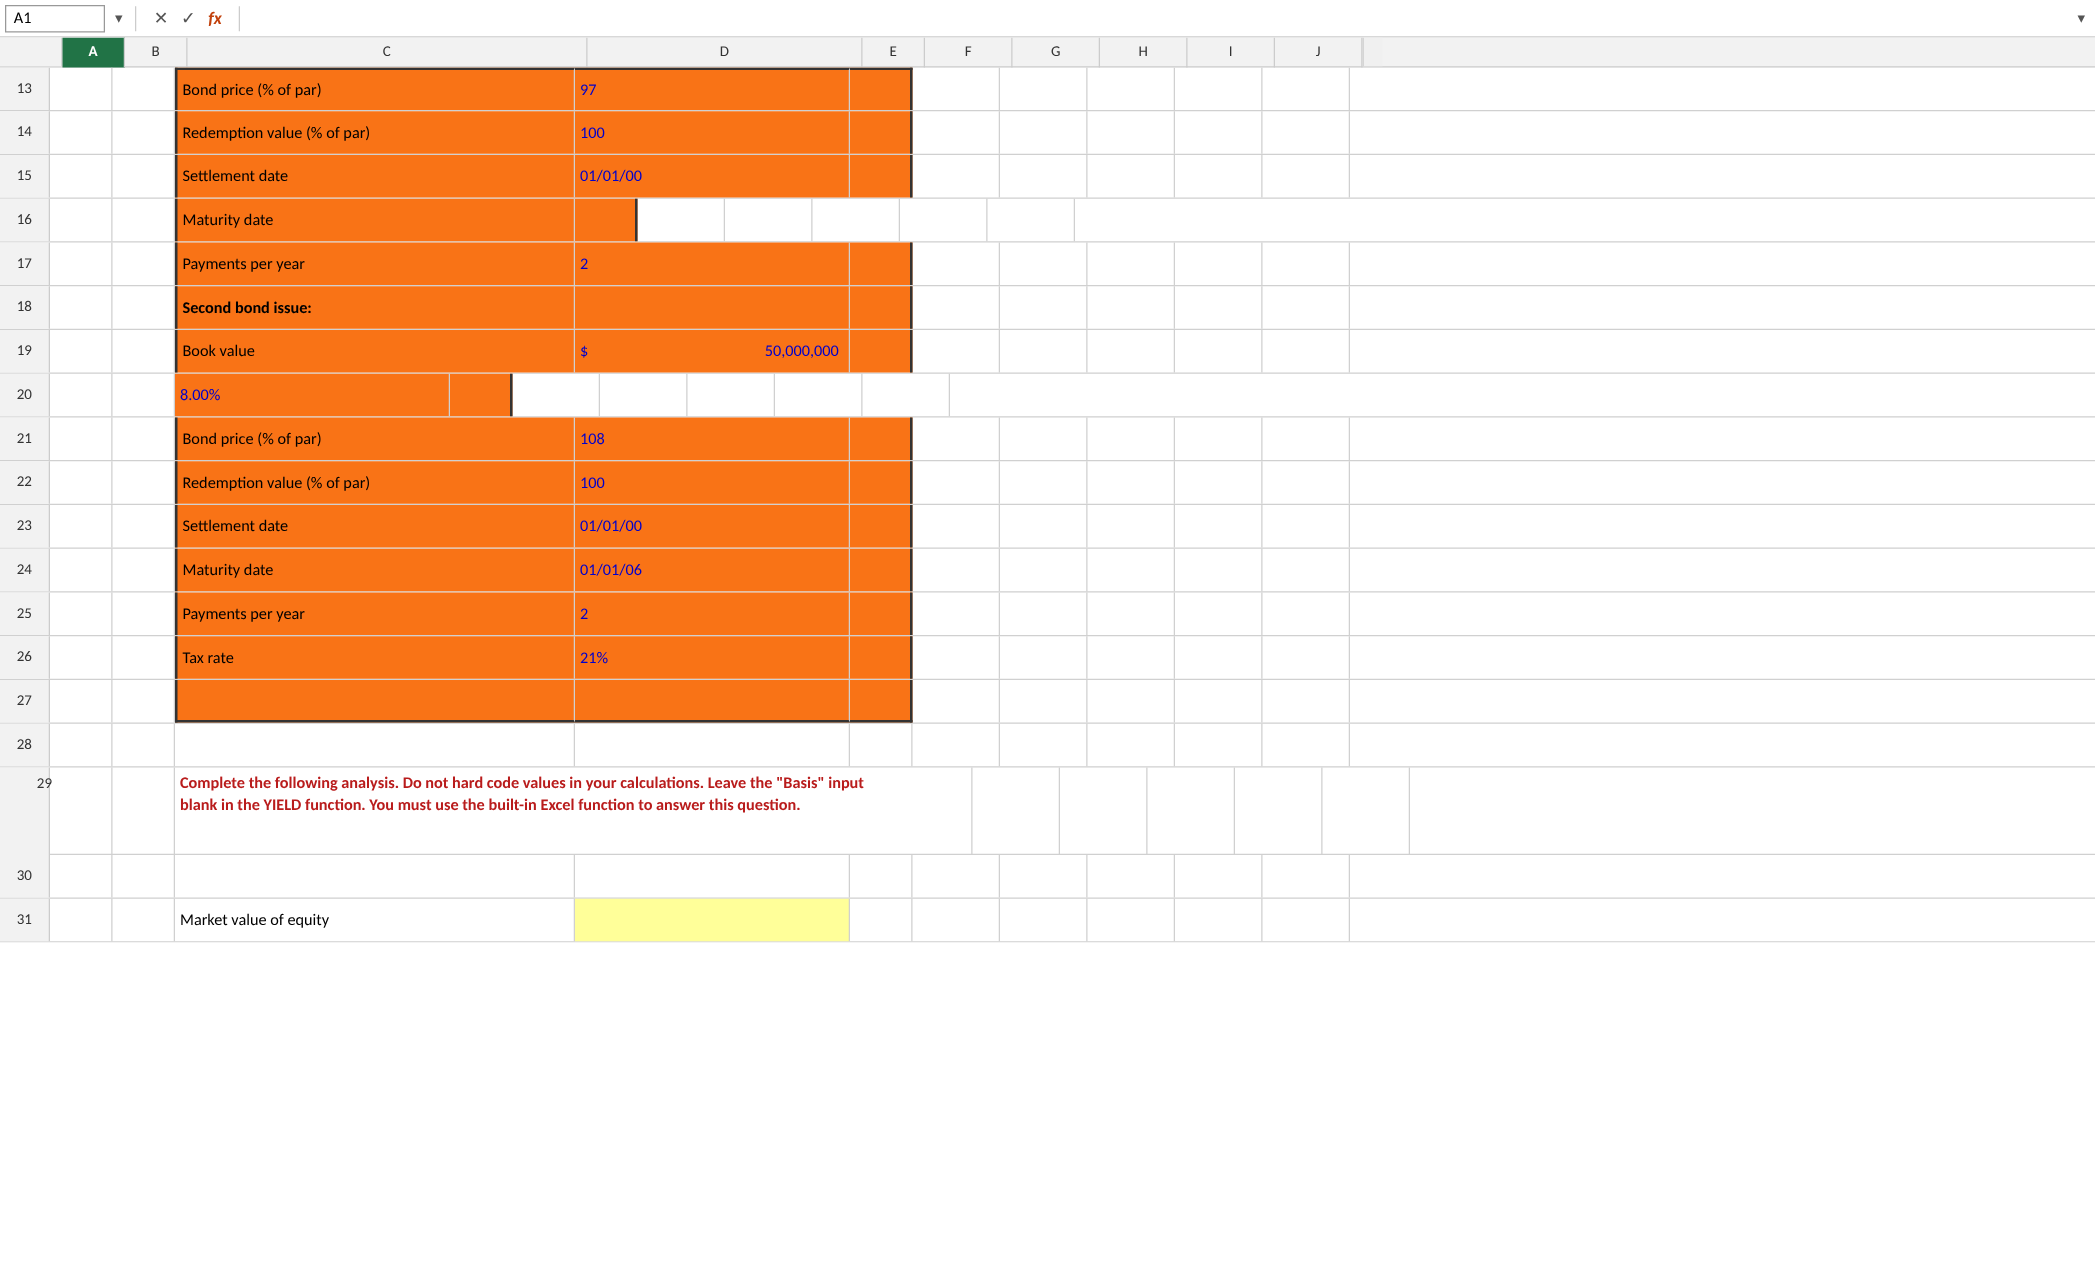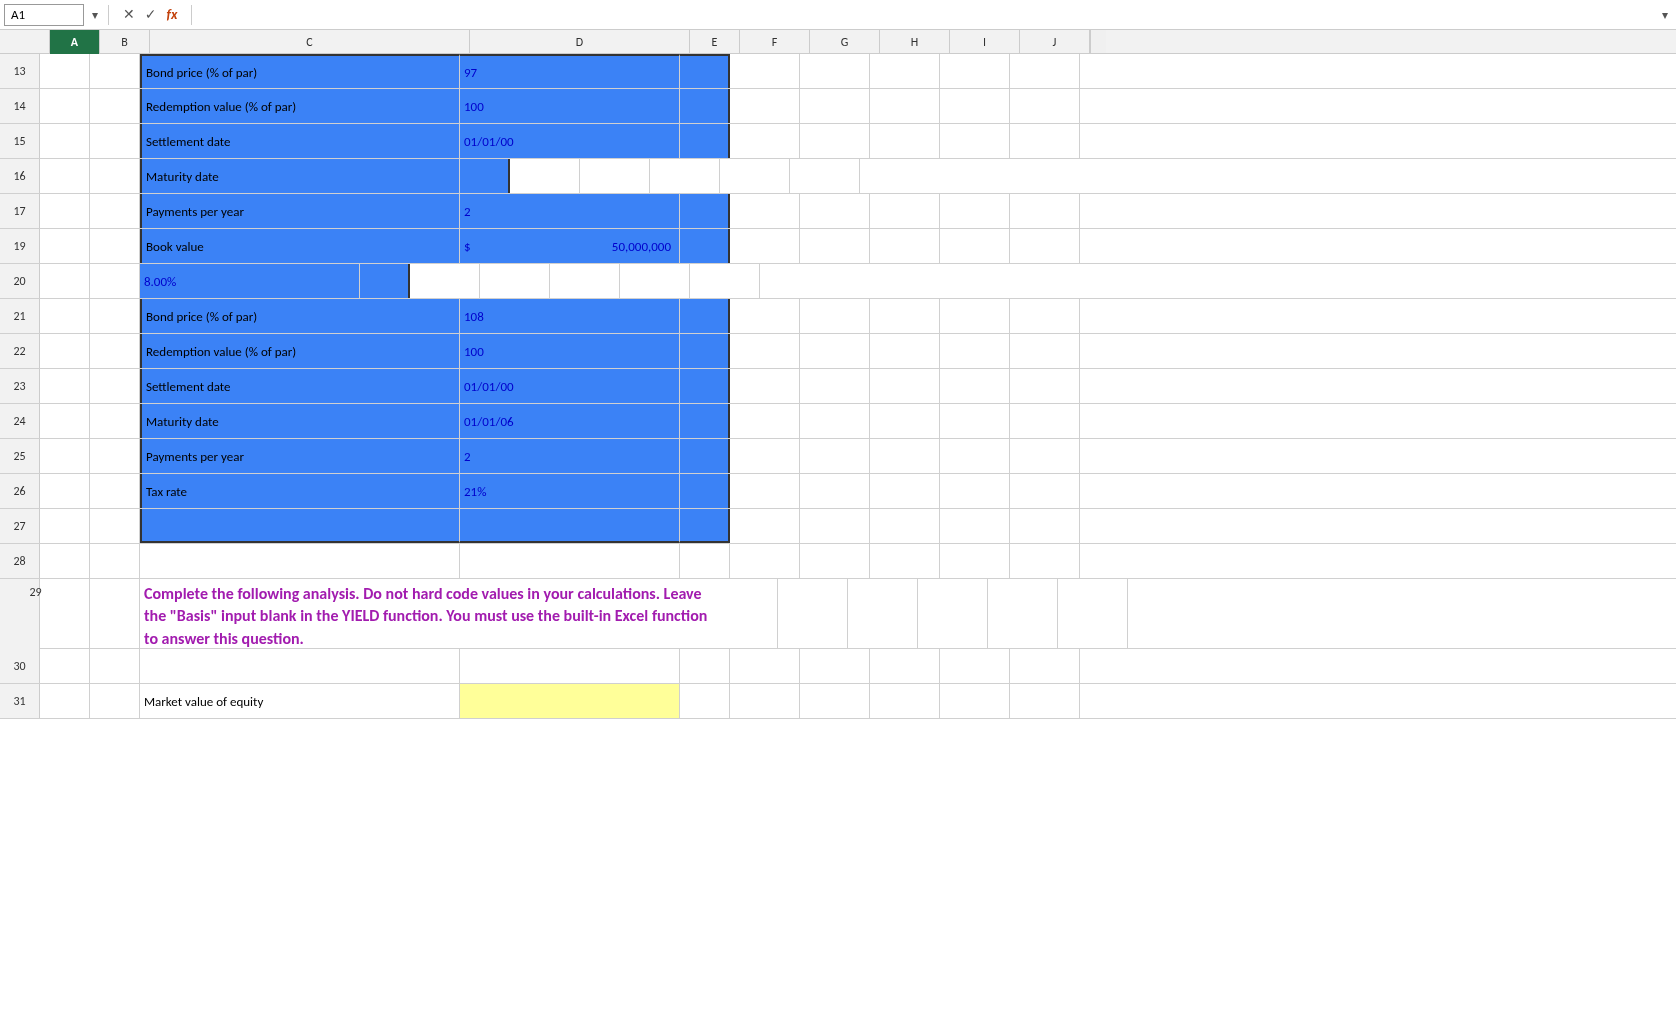"Bond price (% of par)" .orange-bg { background-color: #3b82f6 -> #f97316 }
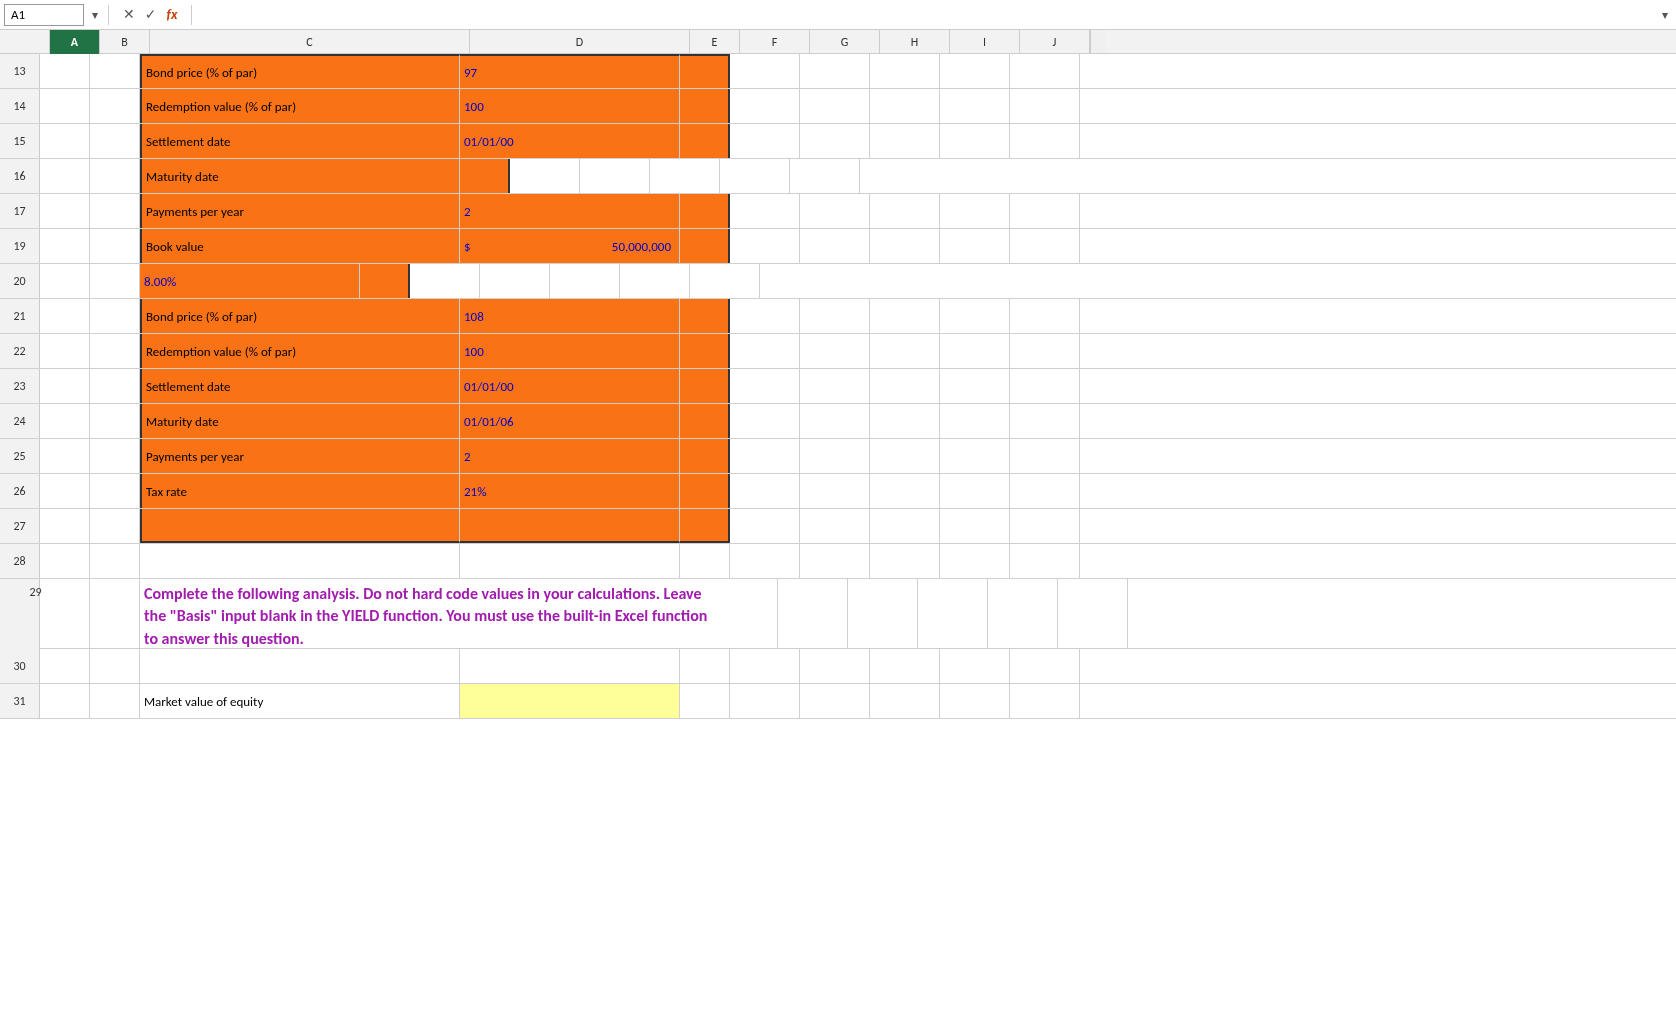"18" div.grid-row { html: none -> <div> <div>18</div> <div></div> <div></div> <div> <span>Second bond issue:</span> </div> <div></div> <div></div> <div></div> <div></div> <div></div> <div></div> <div></div> </div> }
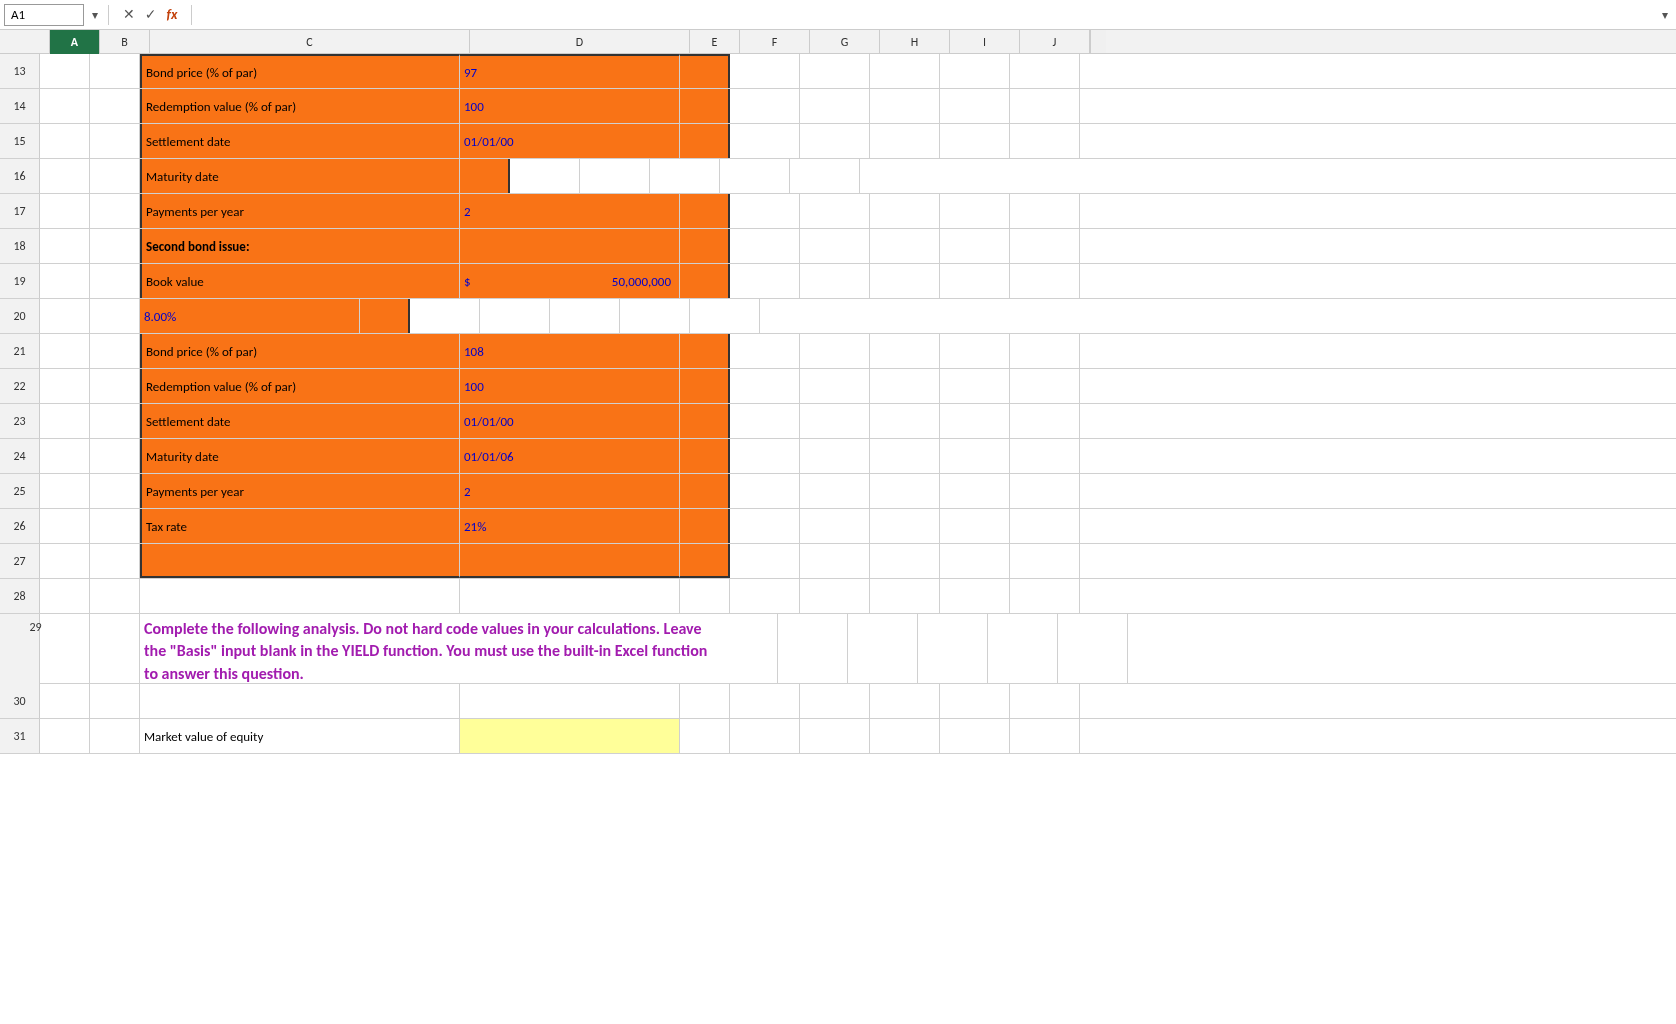"Complete the following analysis. Do" .instruction-text { color: #a21caf -> #b91c1c; font-size: 16px -> 13px }
